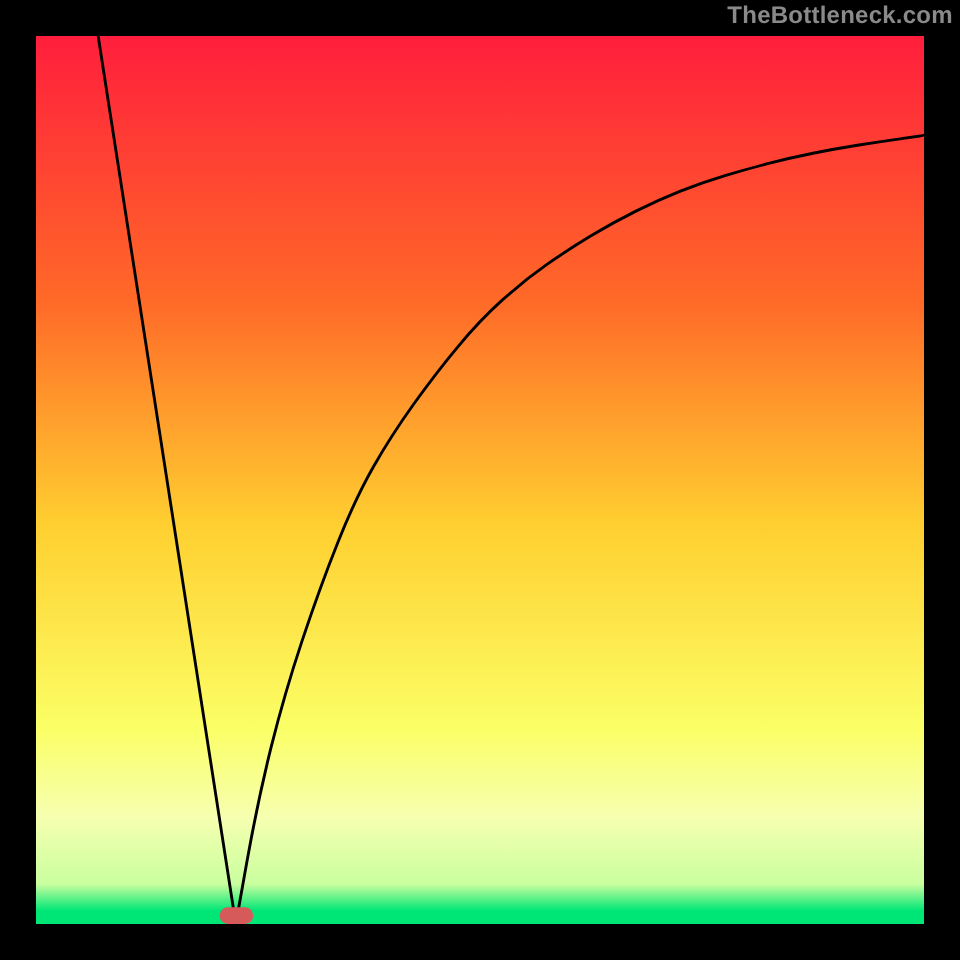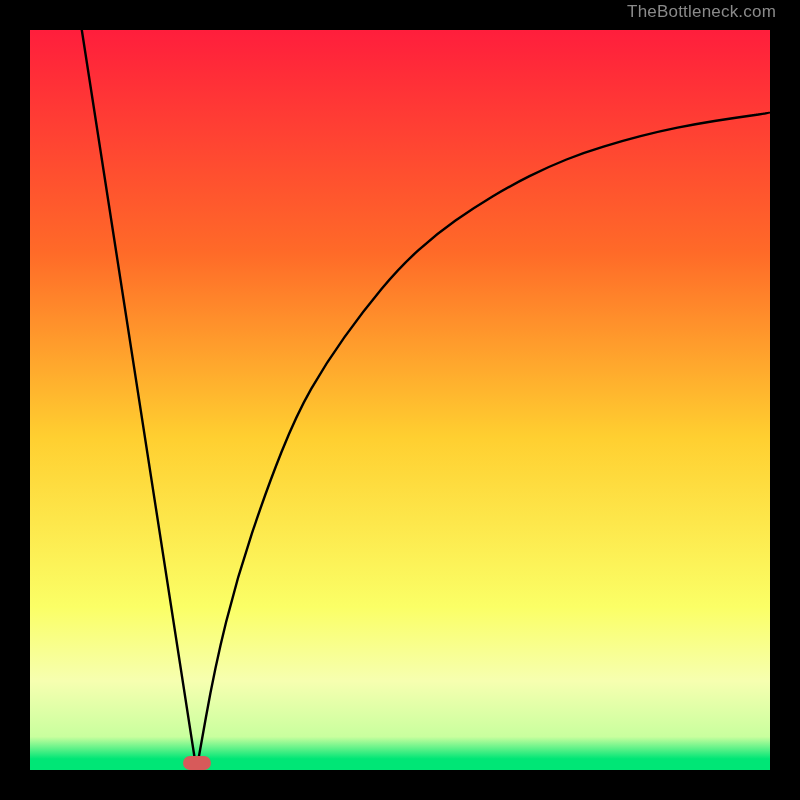"TheBottleneck.com" .watermark { font-size: 17px -> 20px; font-weight: normal -> bold; right: 24px -> 6px }
